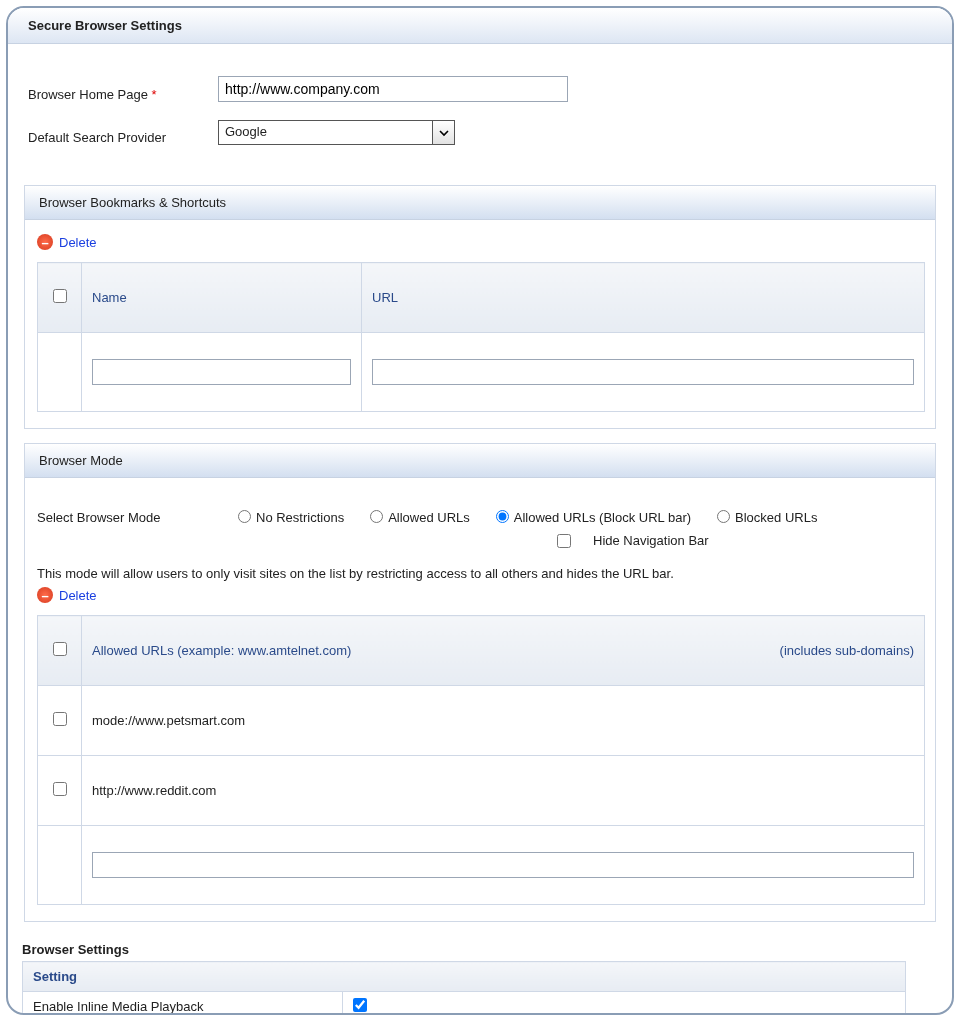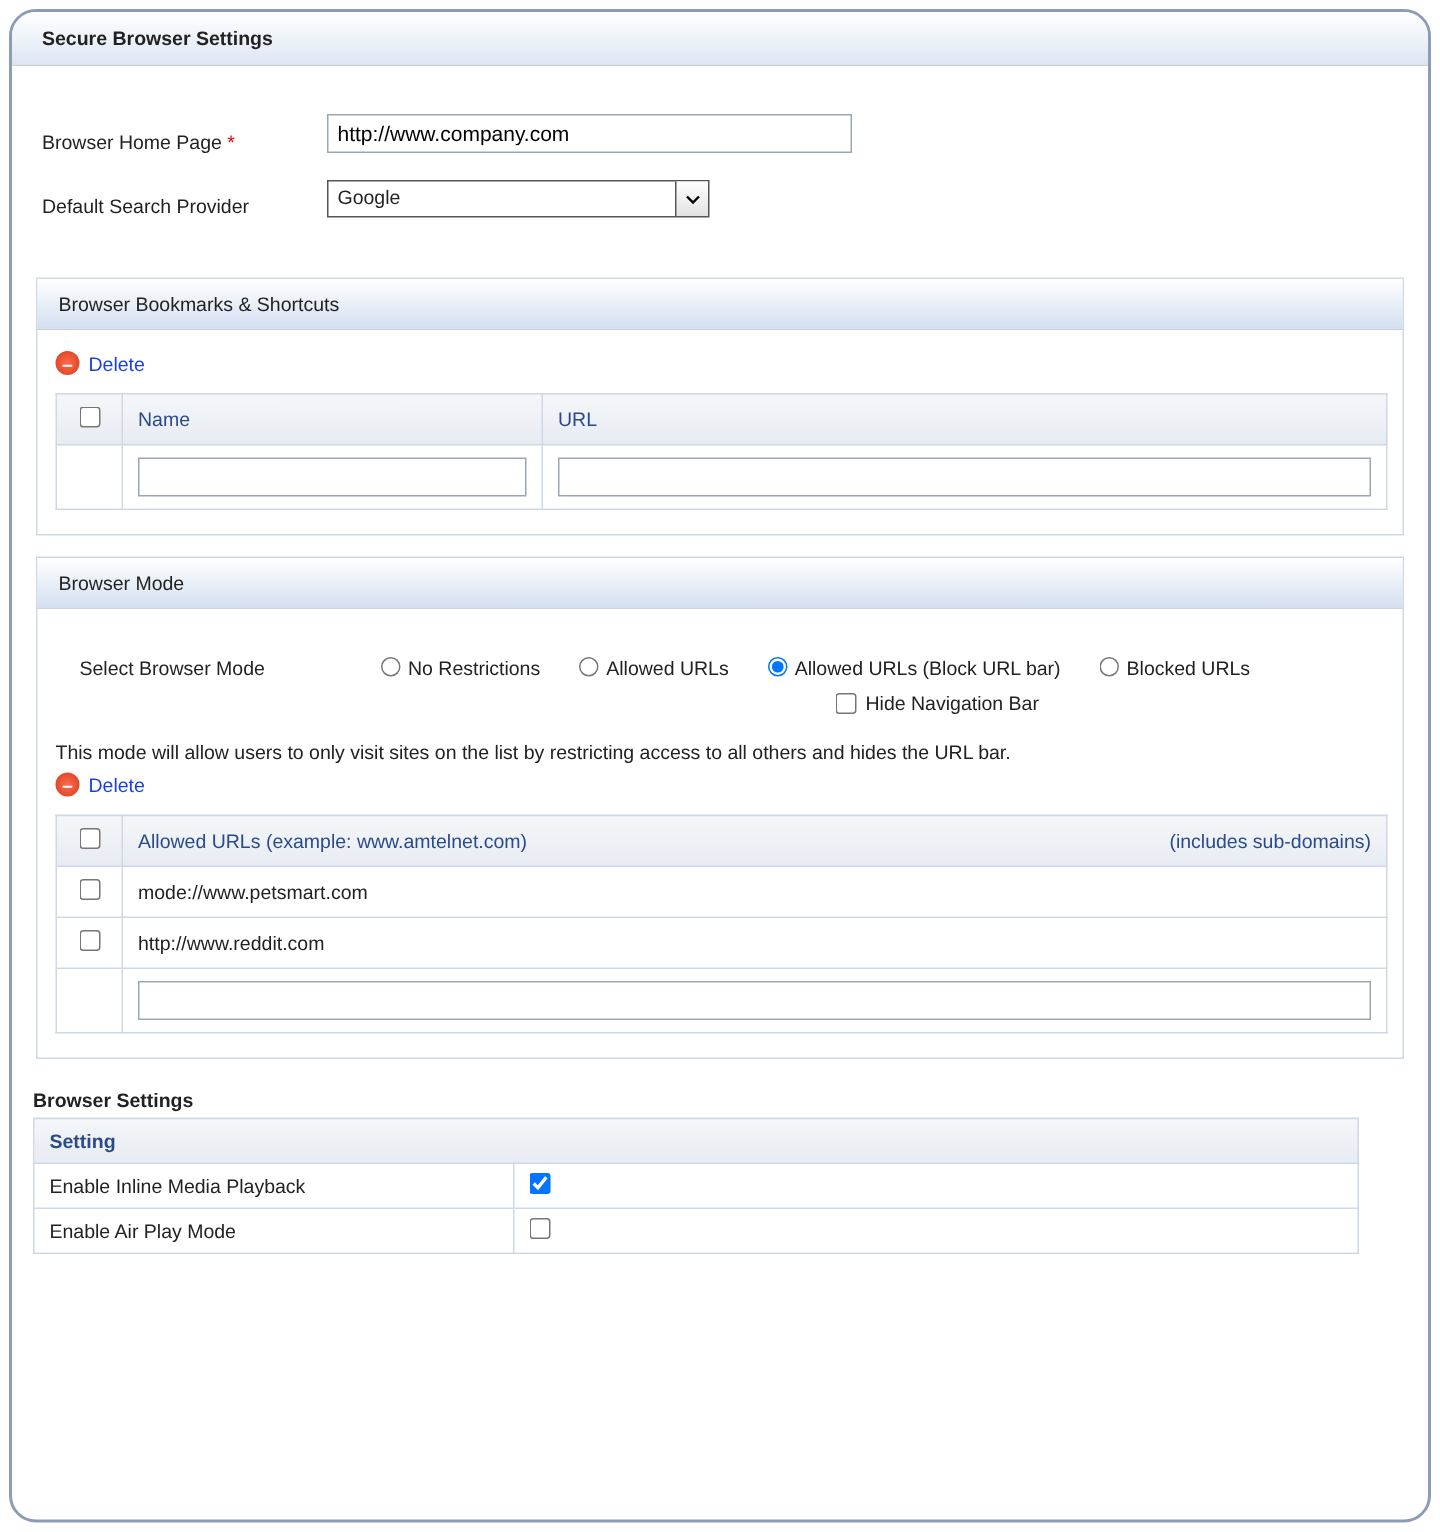"Google" .select-wrap { width: 255px -> 237px }
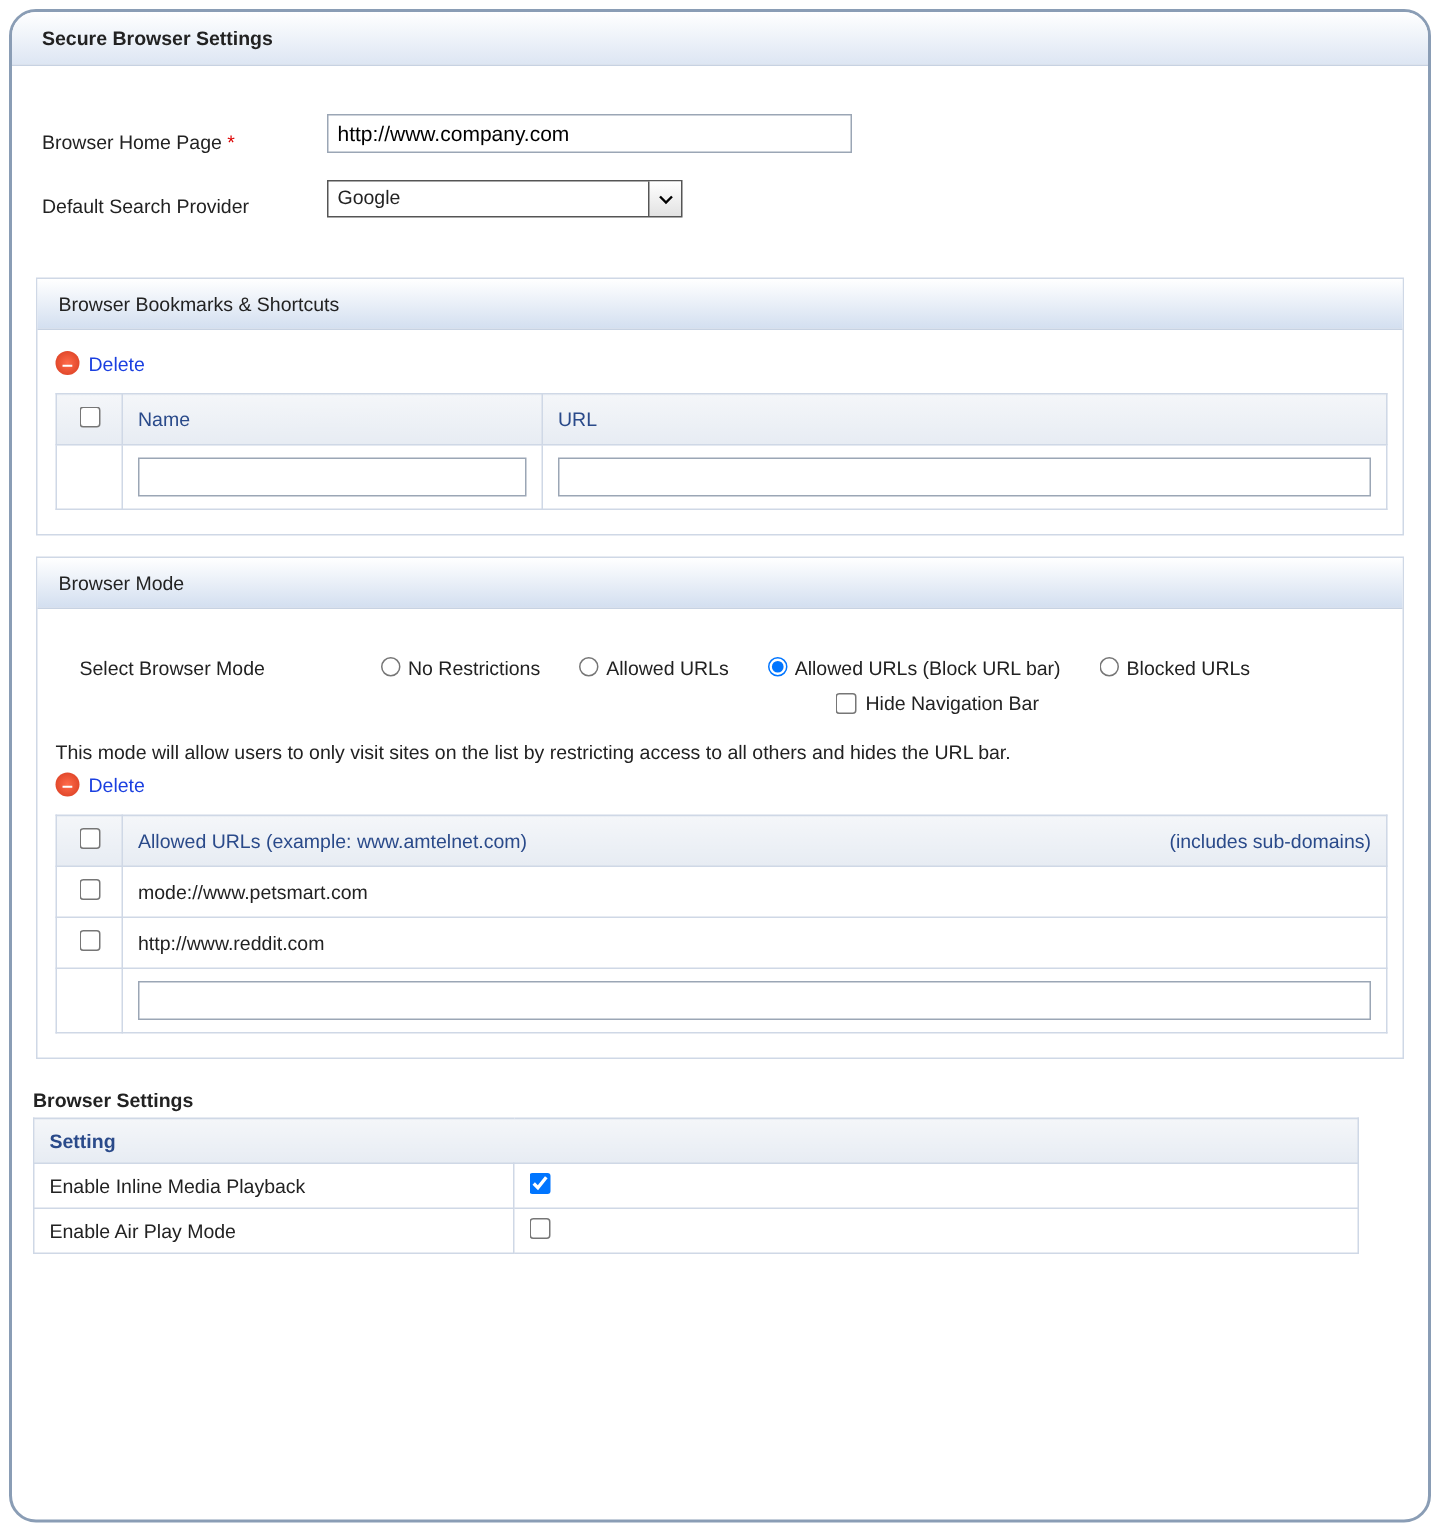"Name" table.grid th, table.grid td { padding: 8px 10px -> 26px 10px }
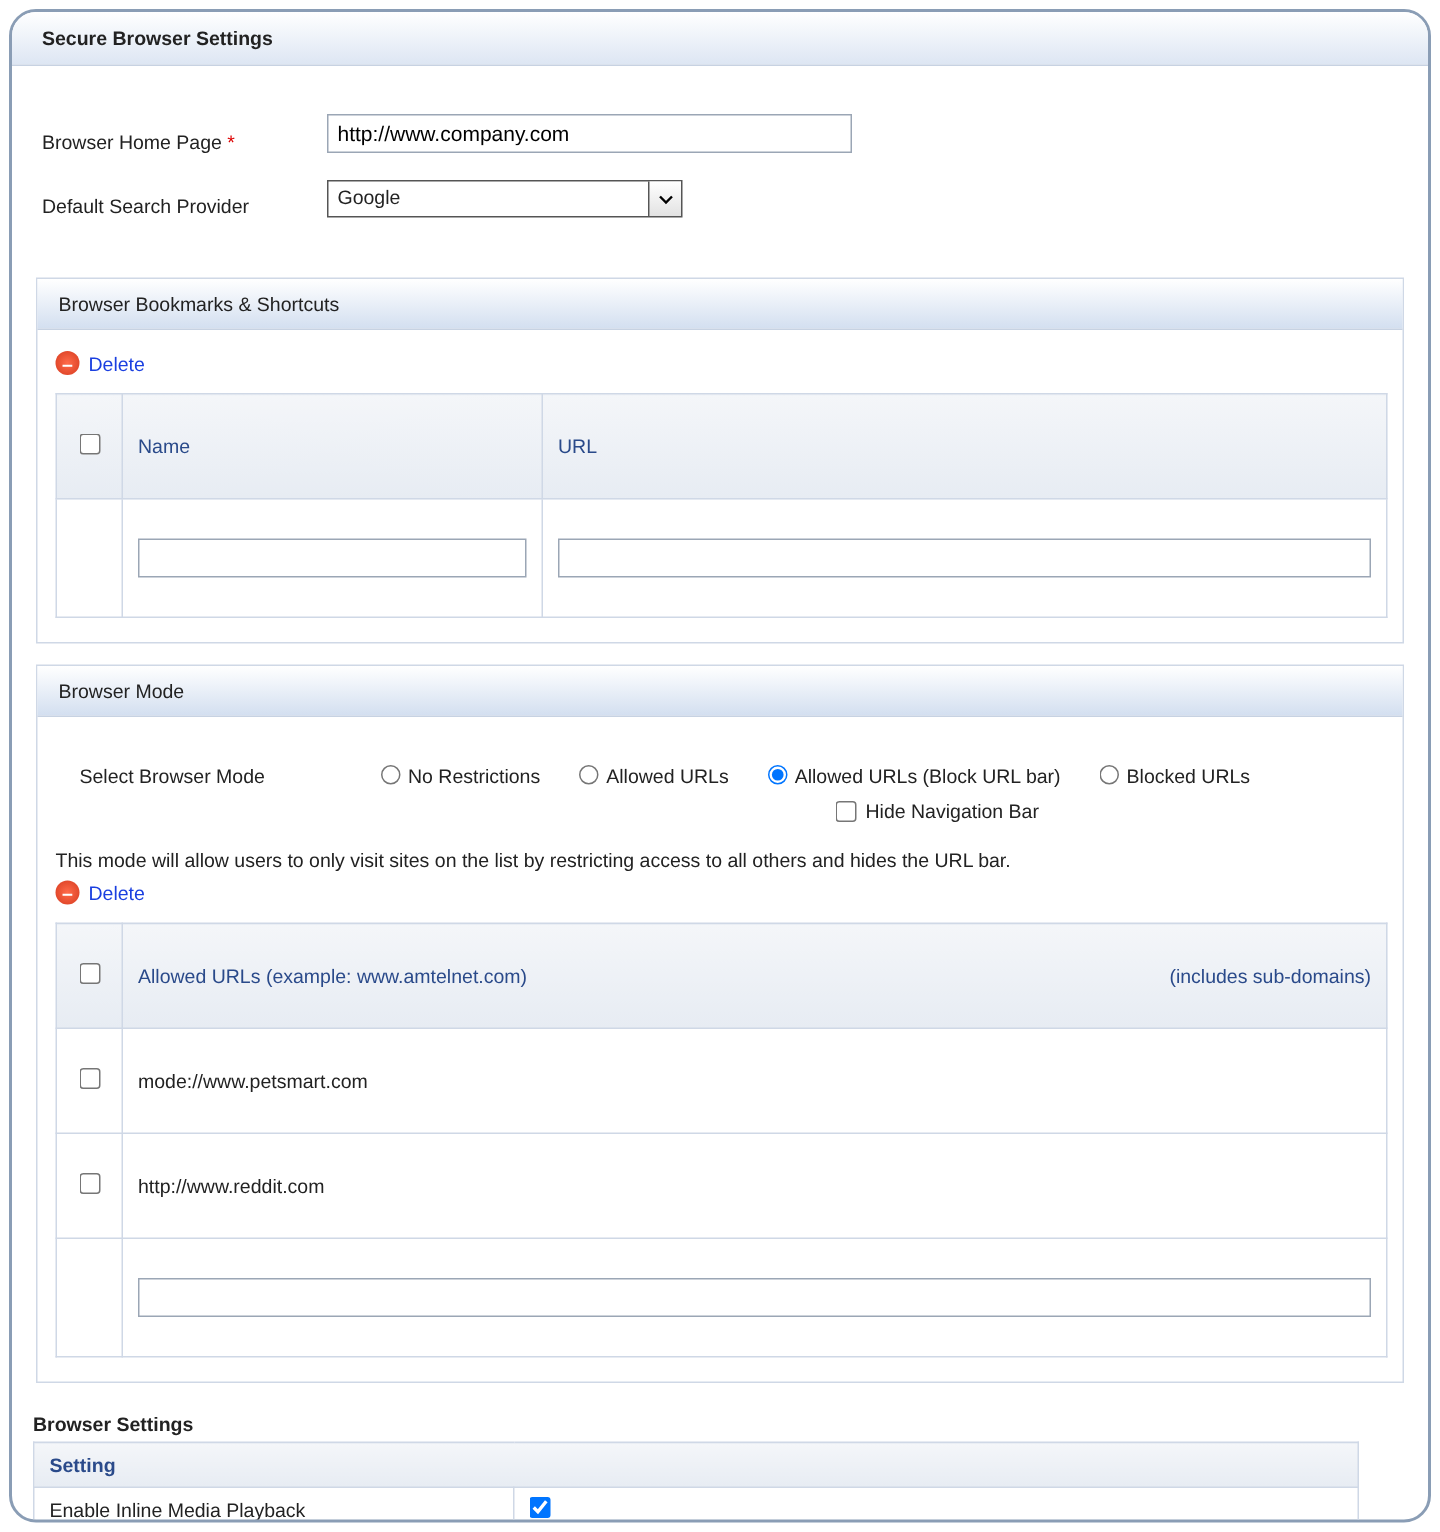"Select Browser Mode" .radio-row .lbl { margin-left: 16px -> none }
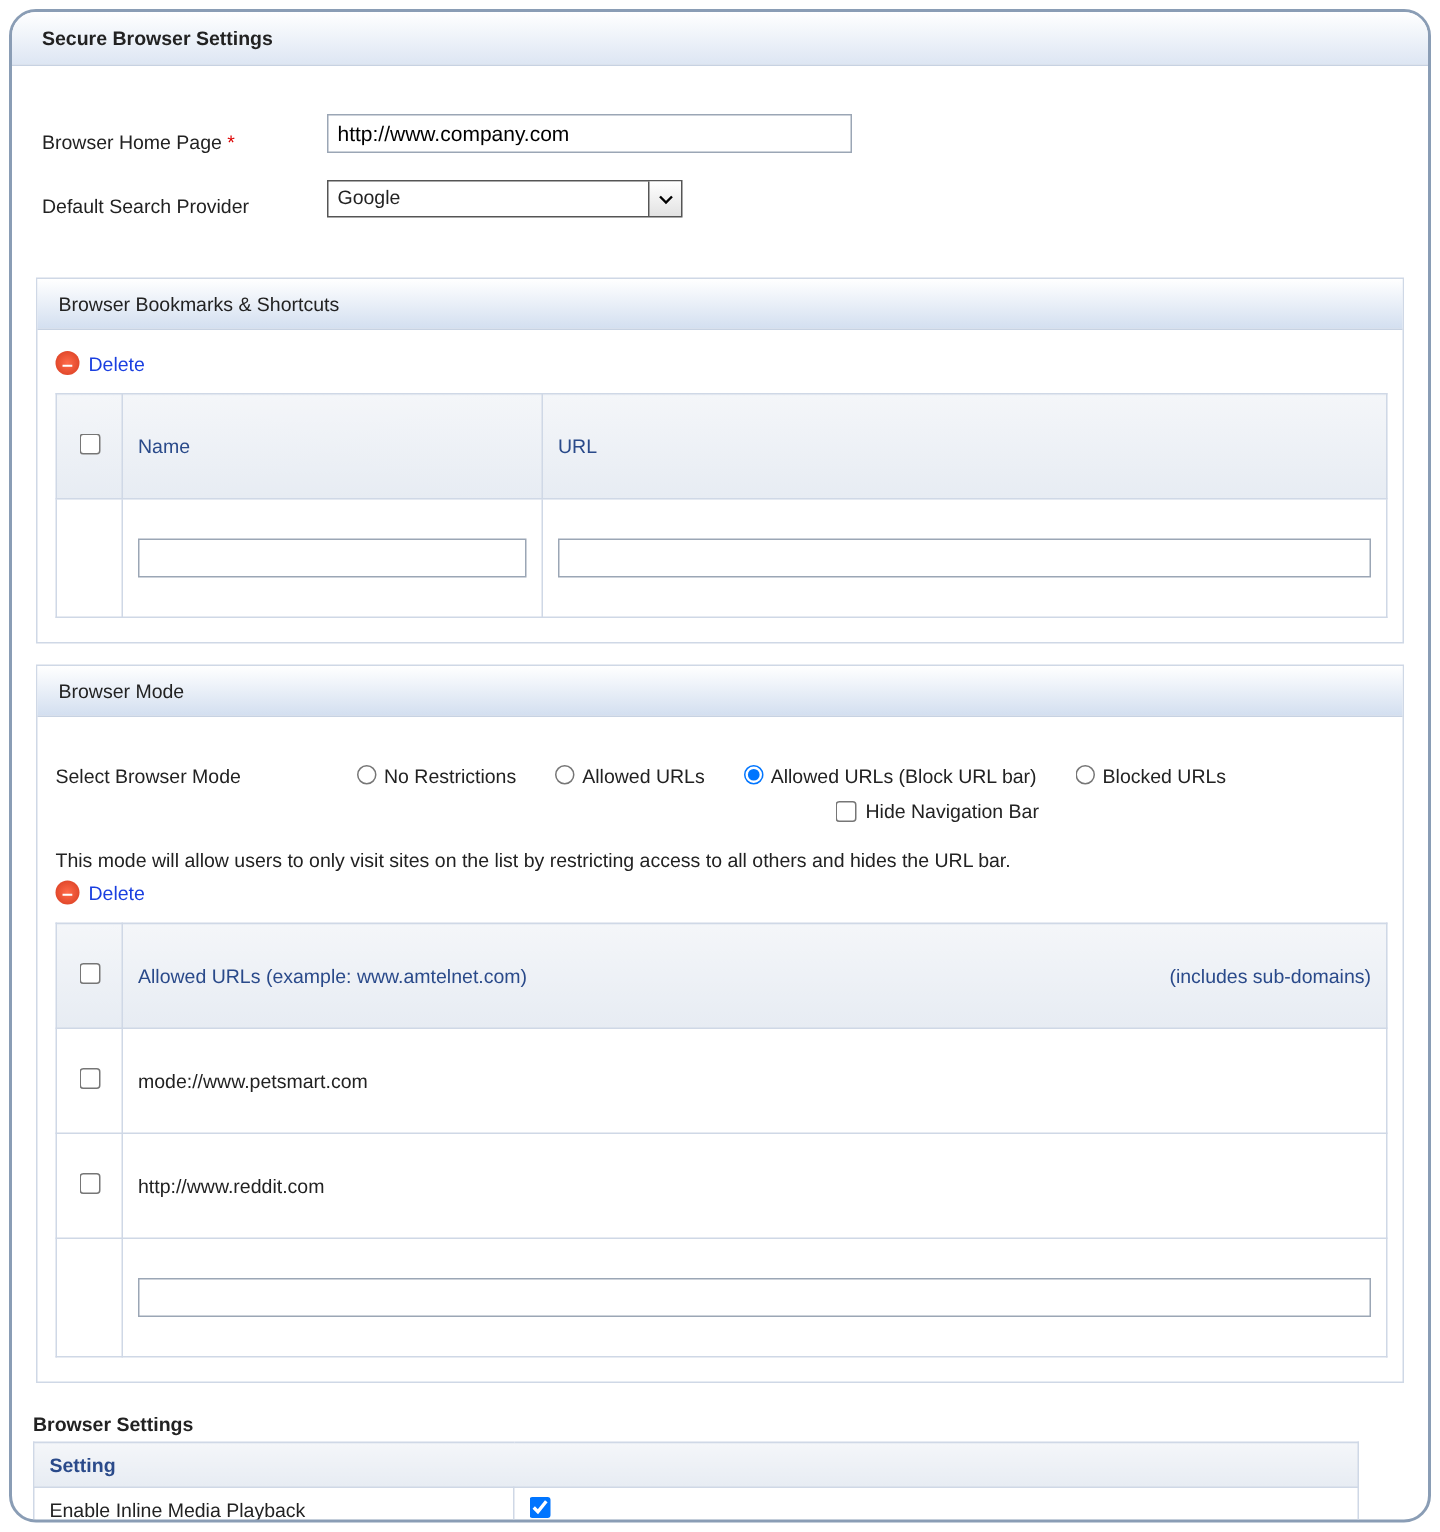"Hide Navigation Bar" .hide-nav-row { gap: 6px -> 22px }
